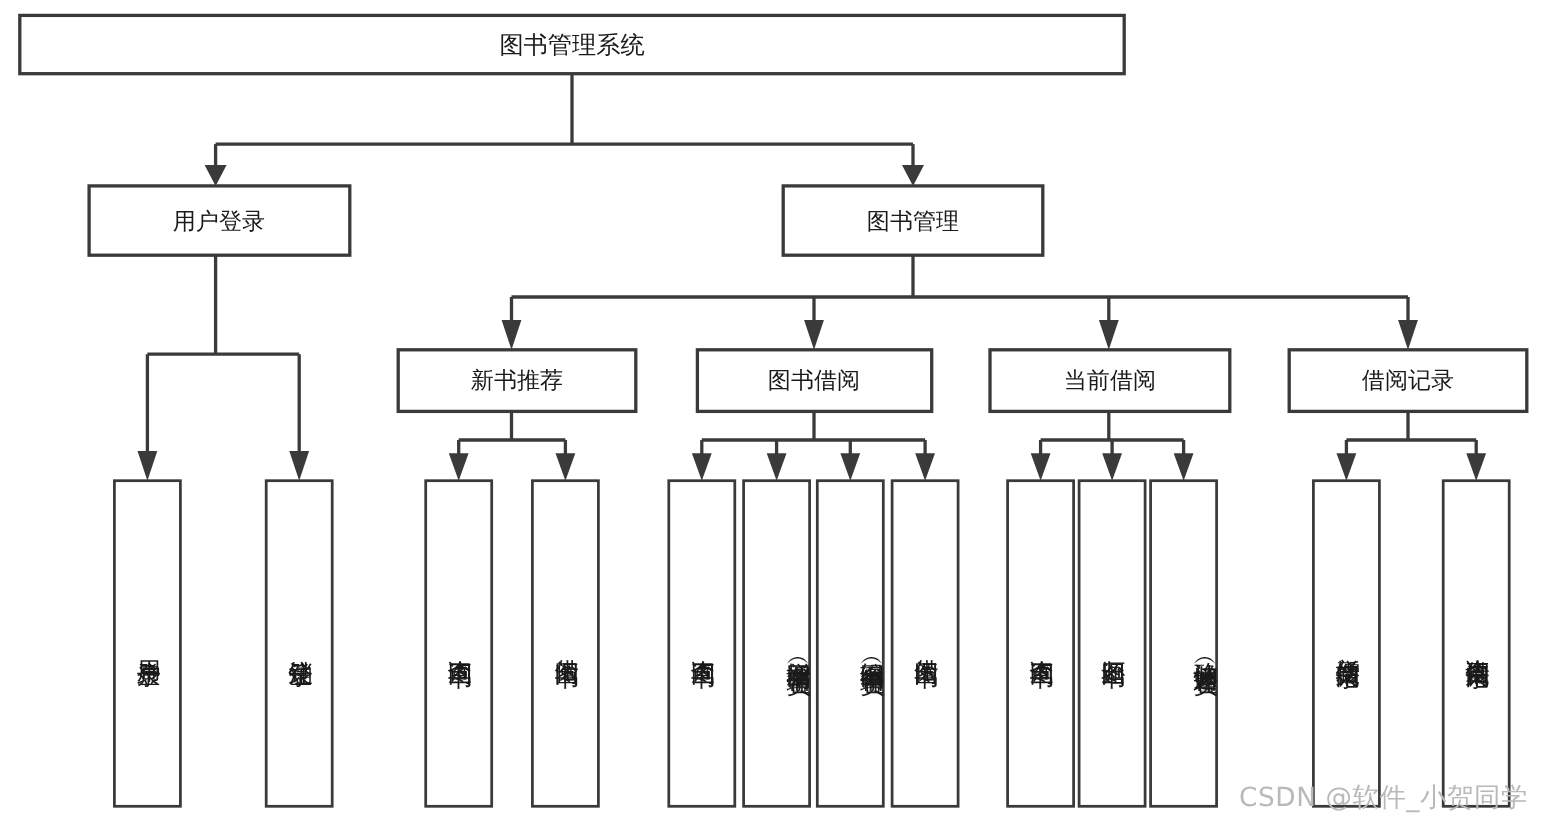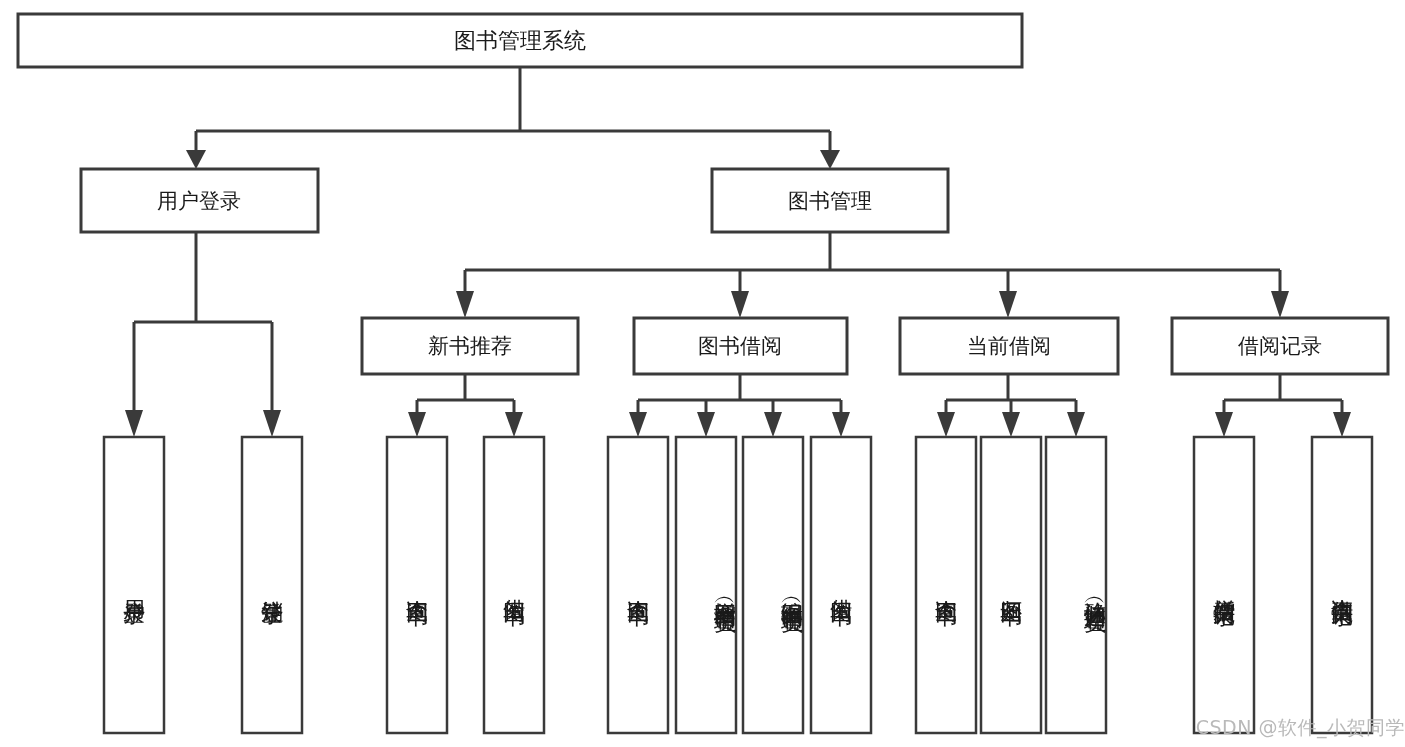"CSDN @软件_小贺同学" #watermark { font-size: 19px -> 24px; right: 0 -> 16px }
